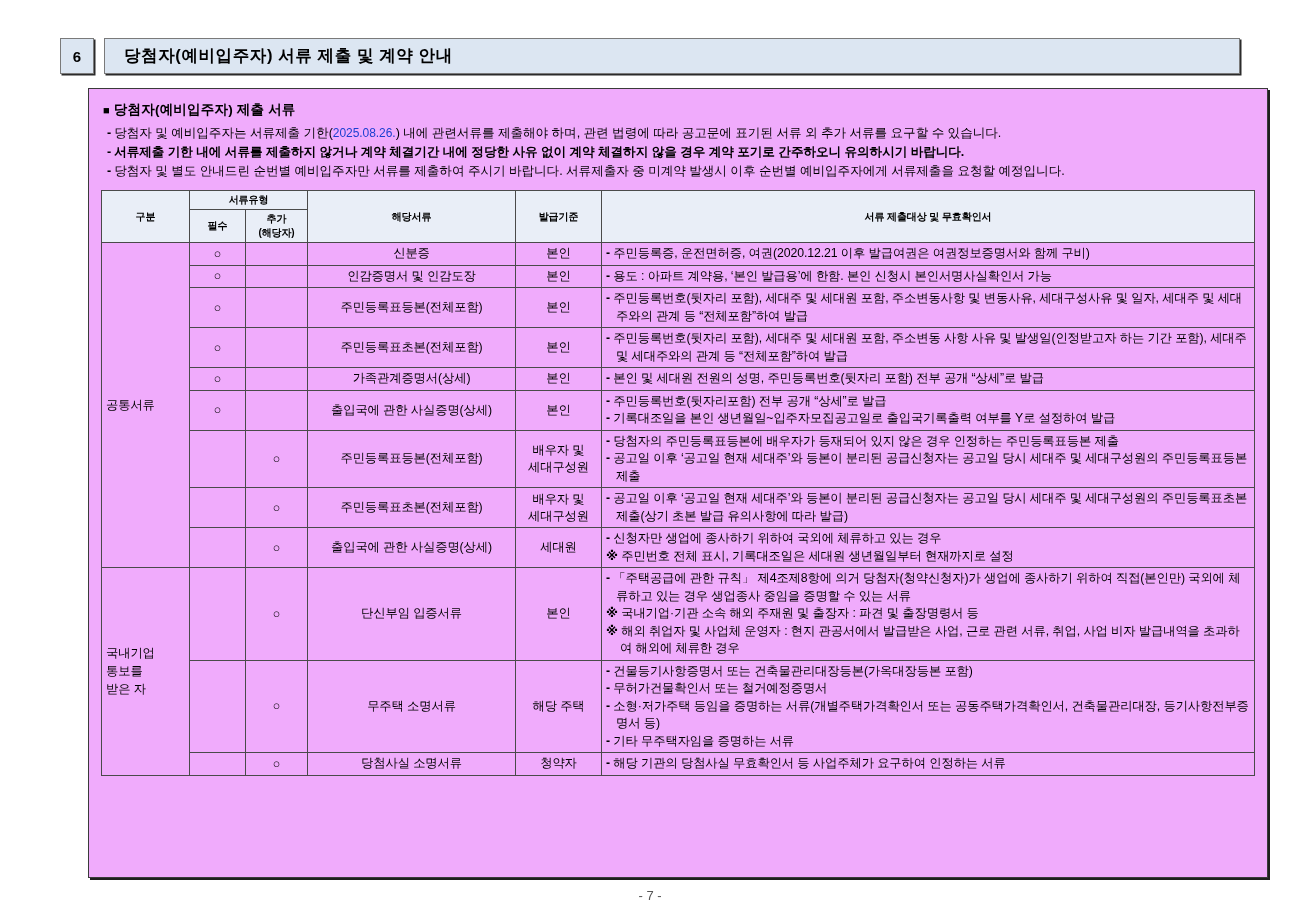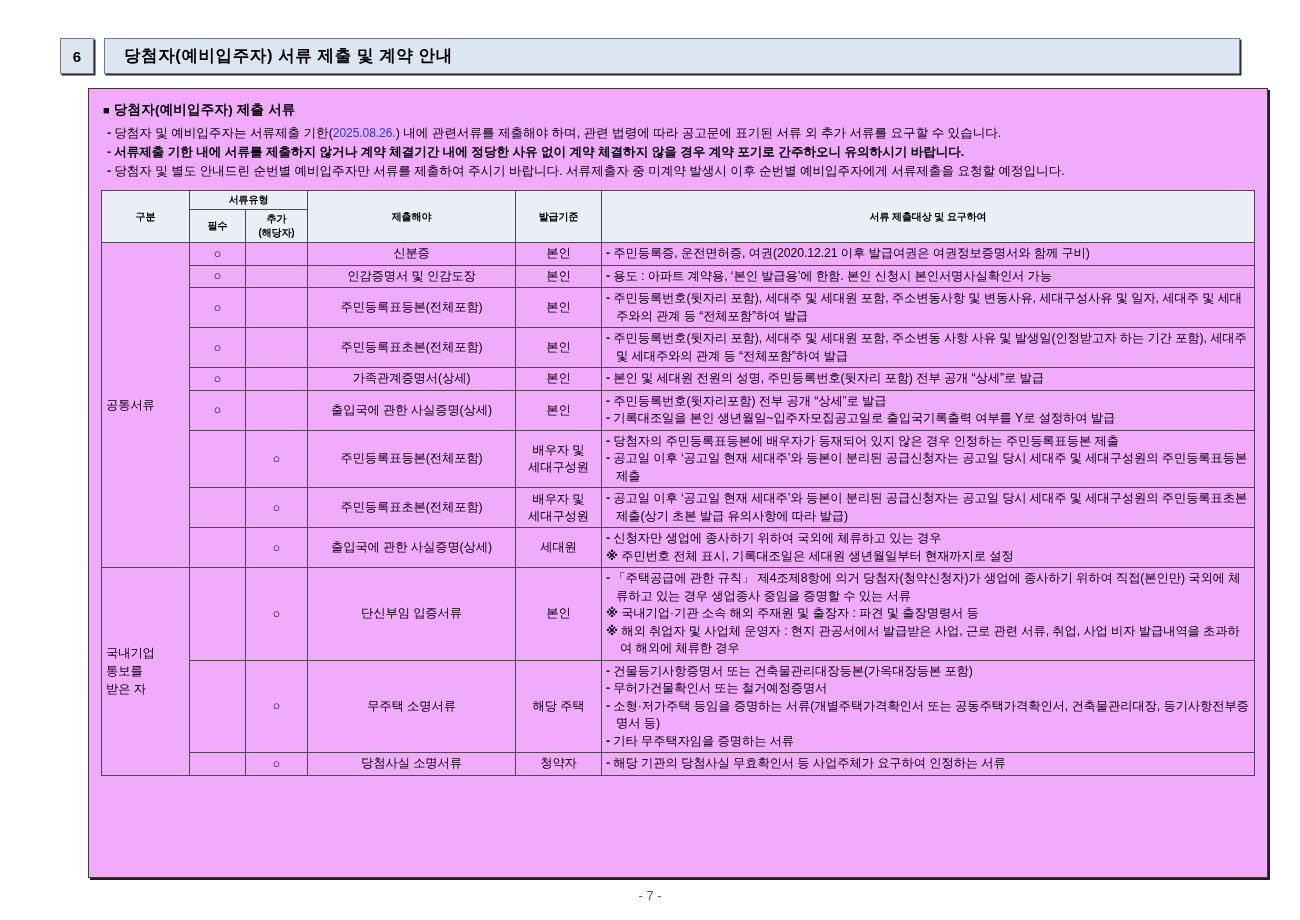"제출해야" th { text: 제출해야 -> 해당서류 }
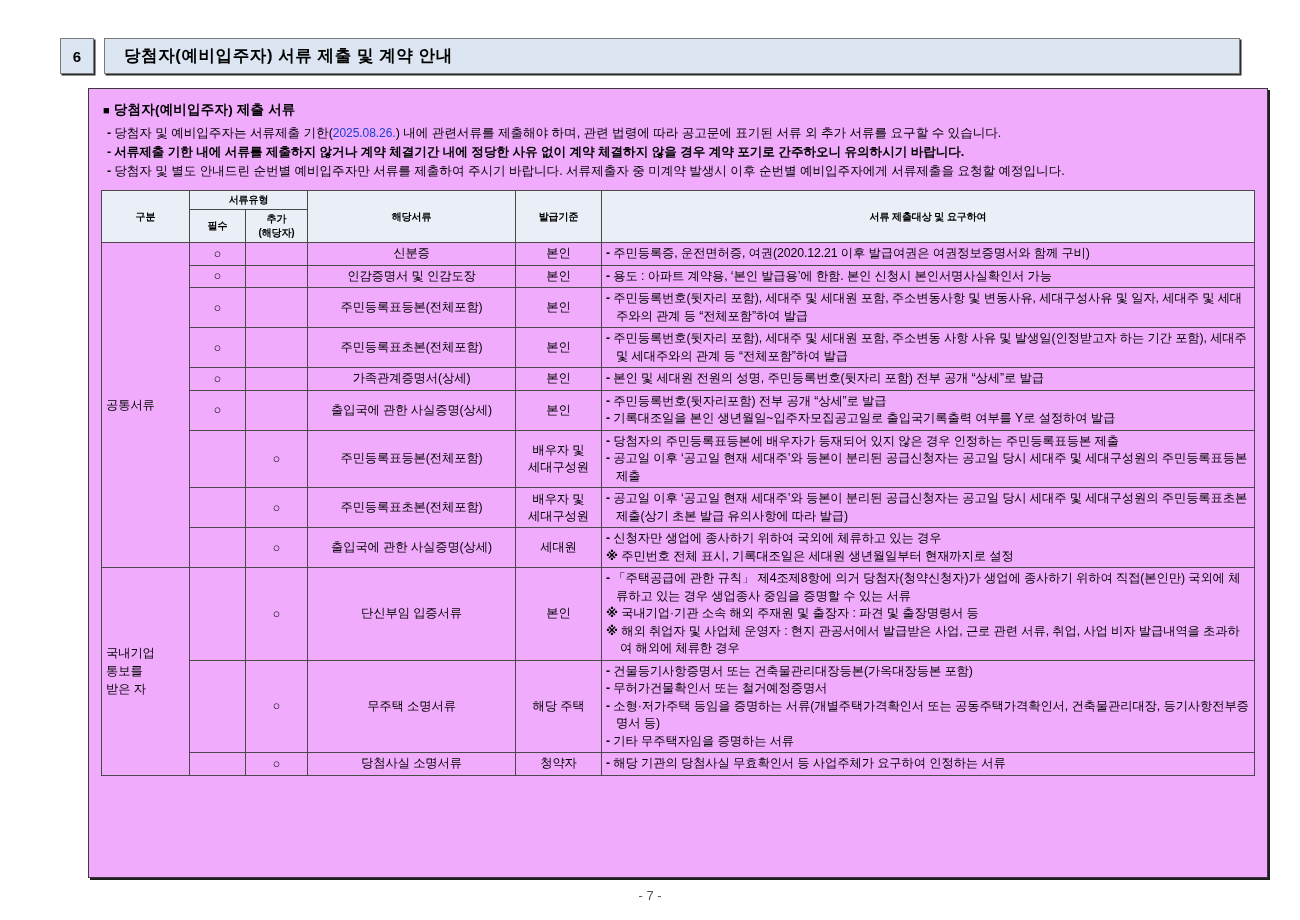"서류 제출대상 및 요구하여" th { text: 요구하여 -> 무효확인서 }
